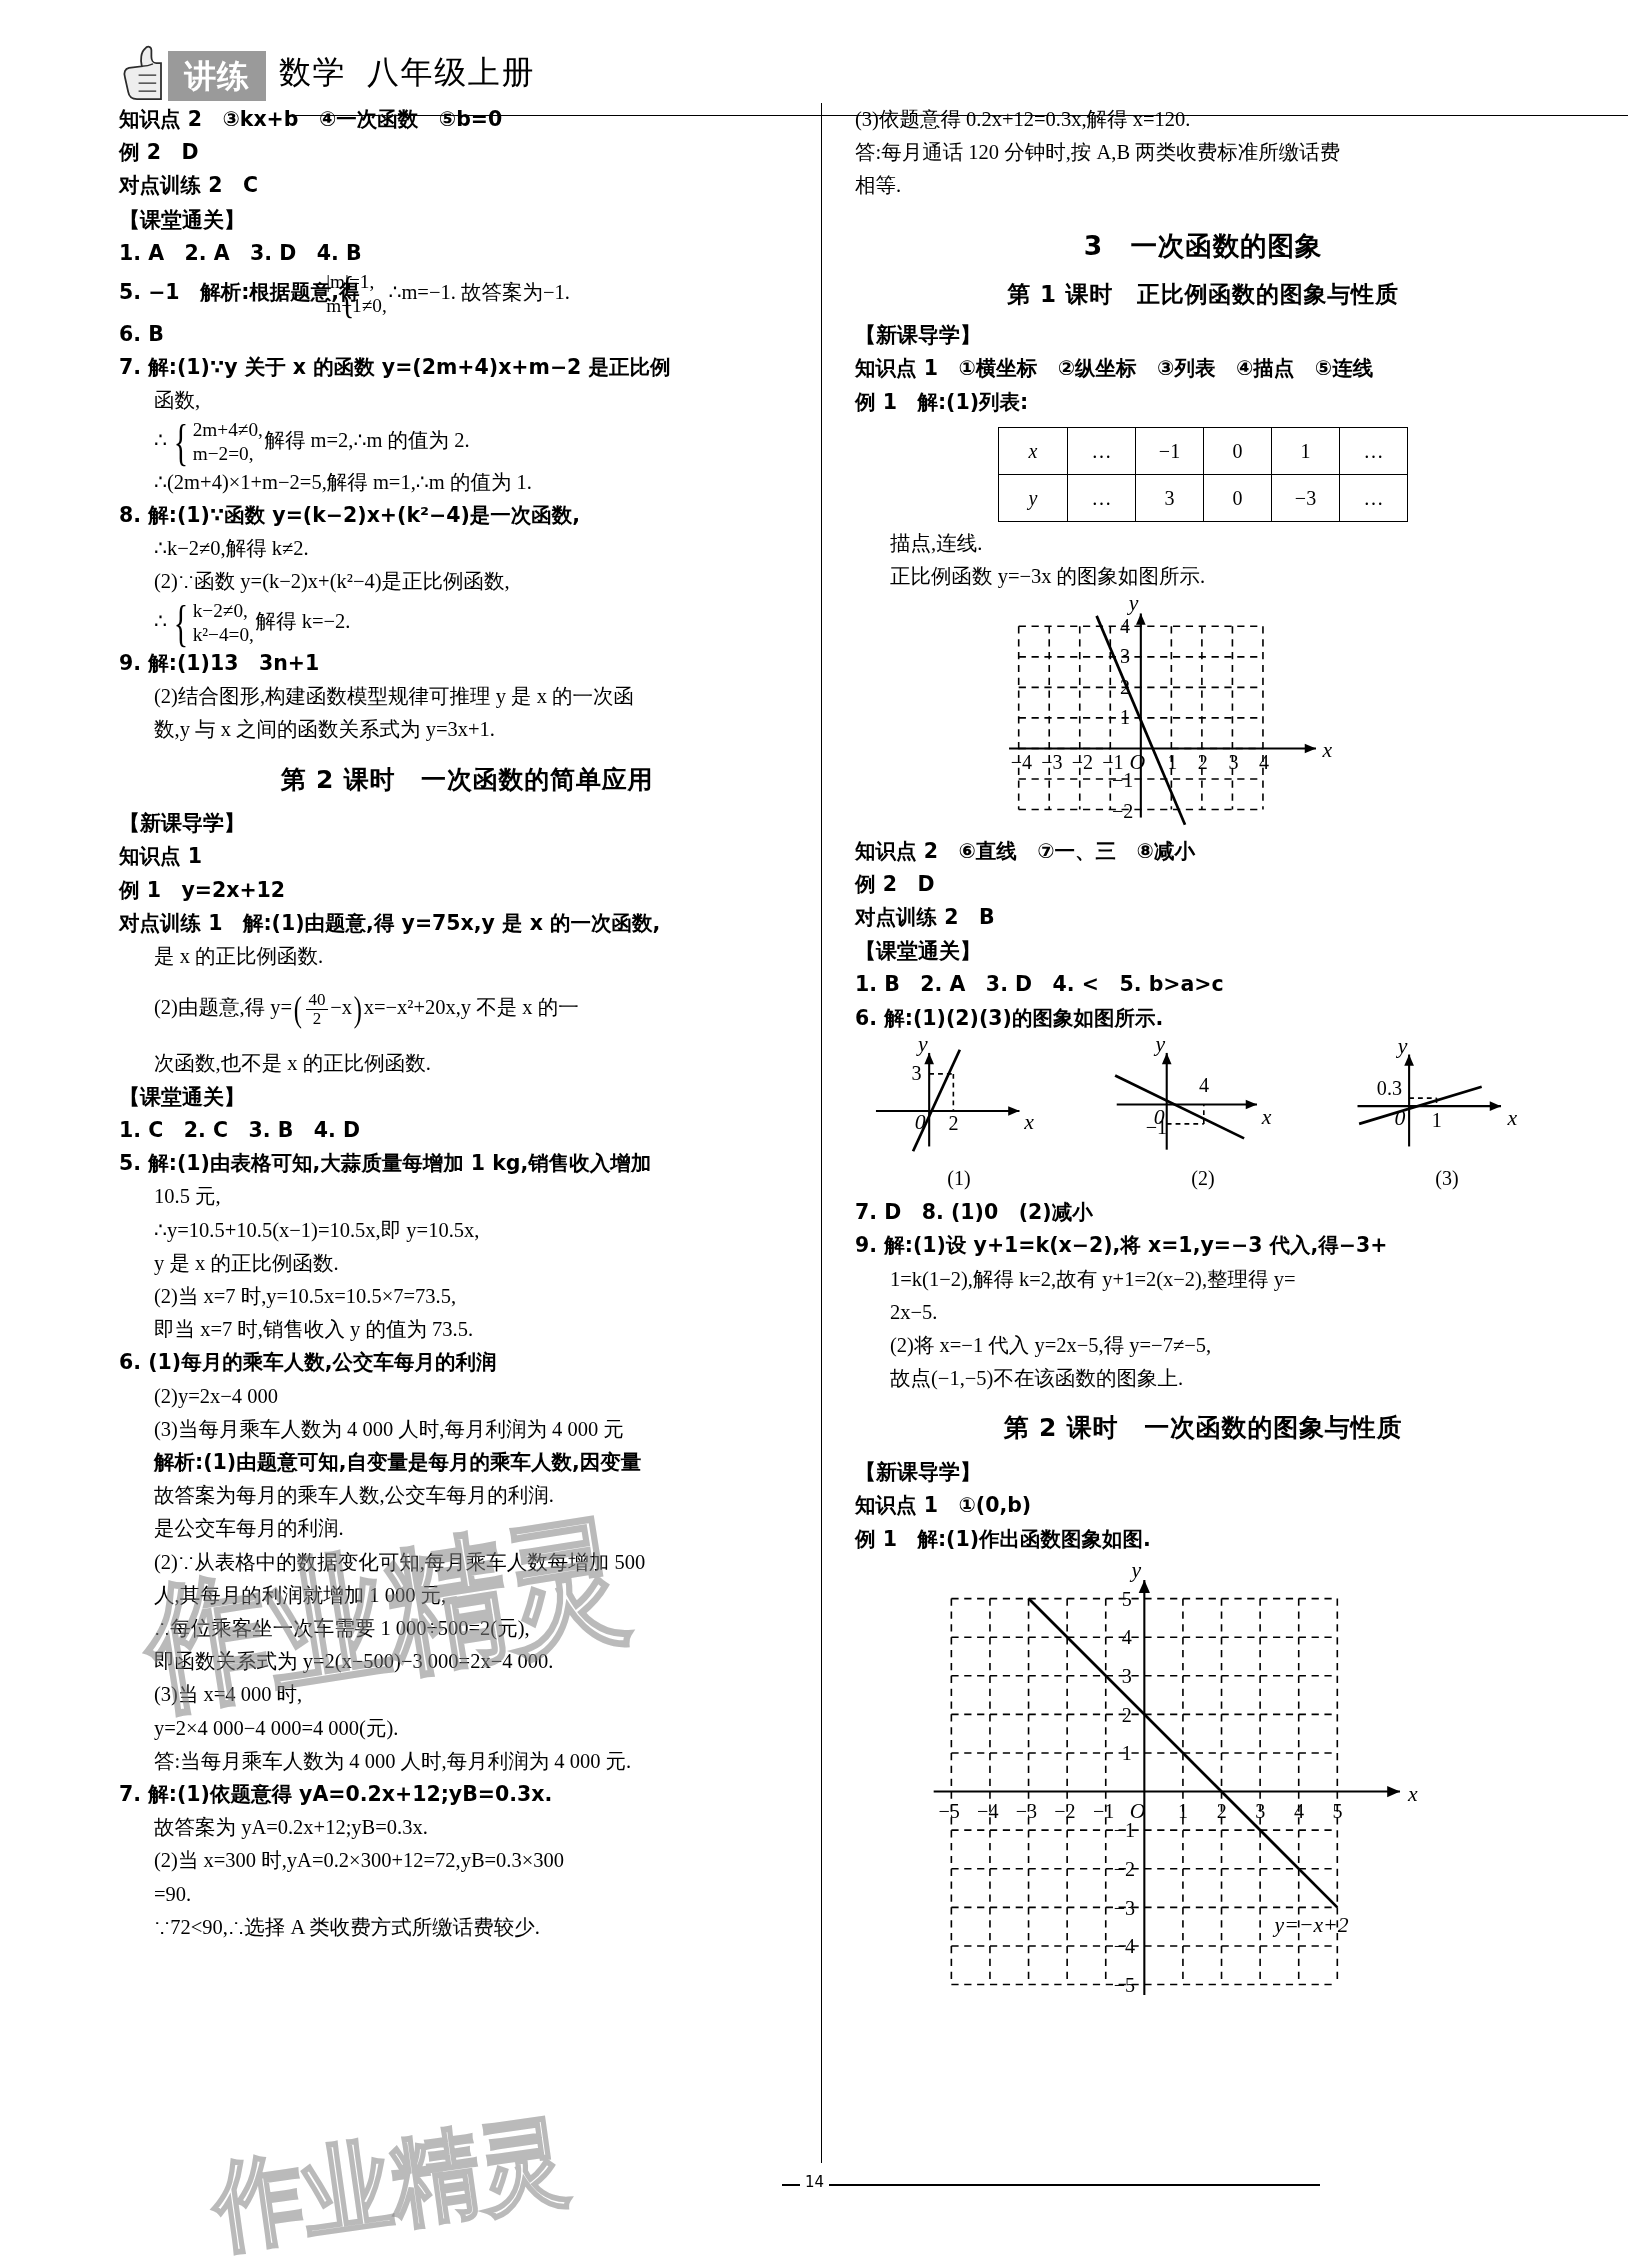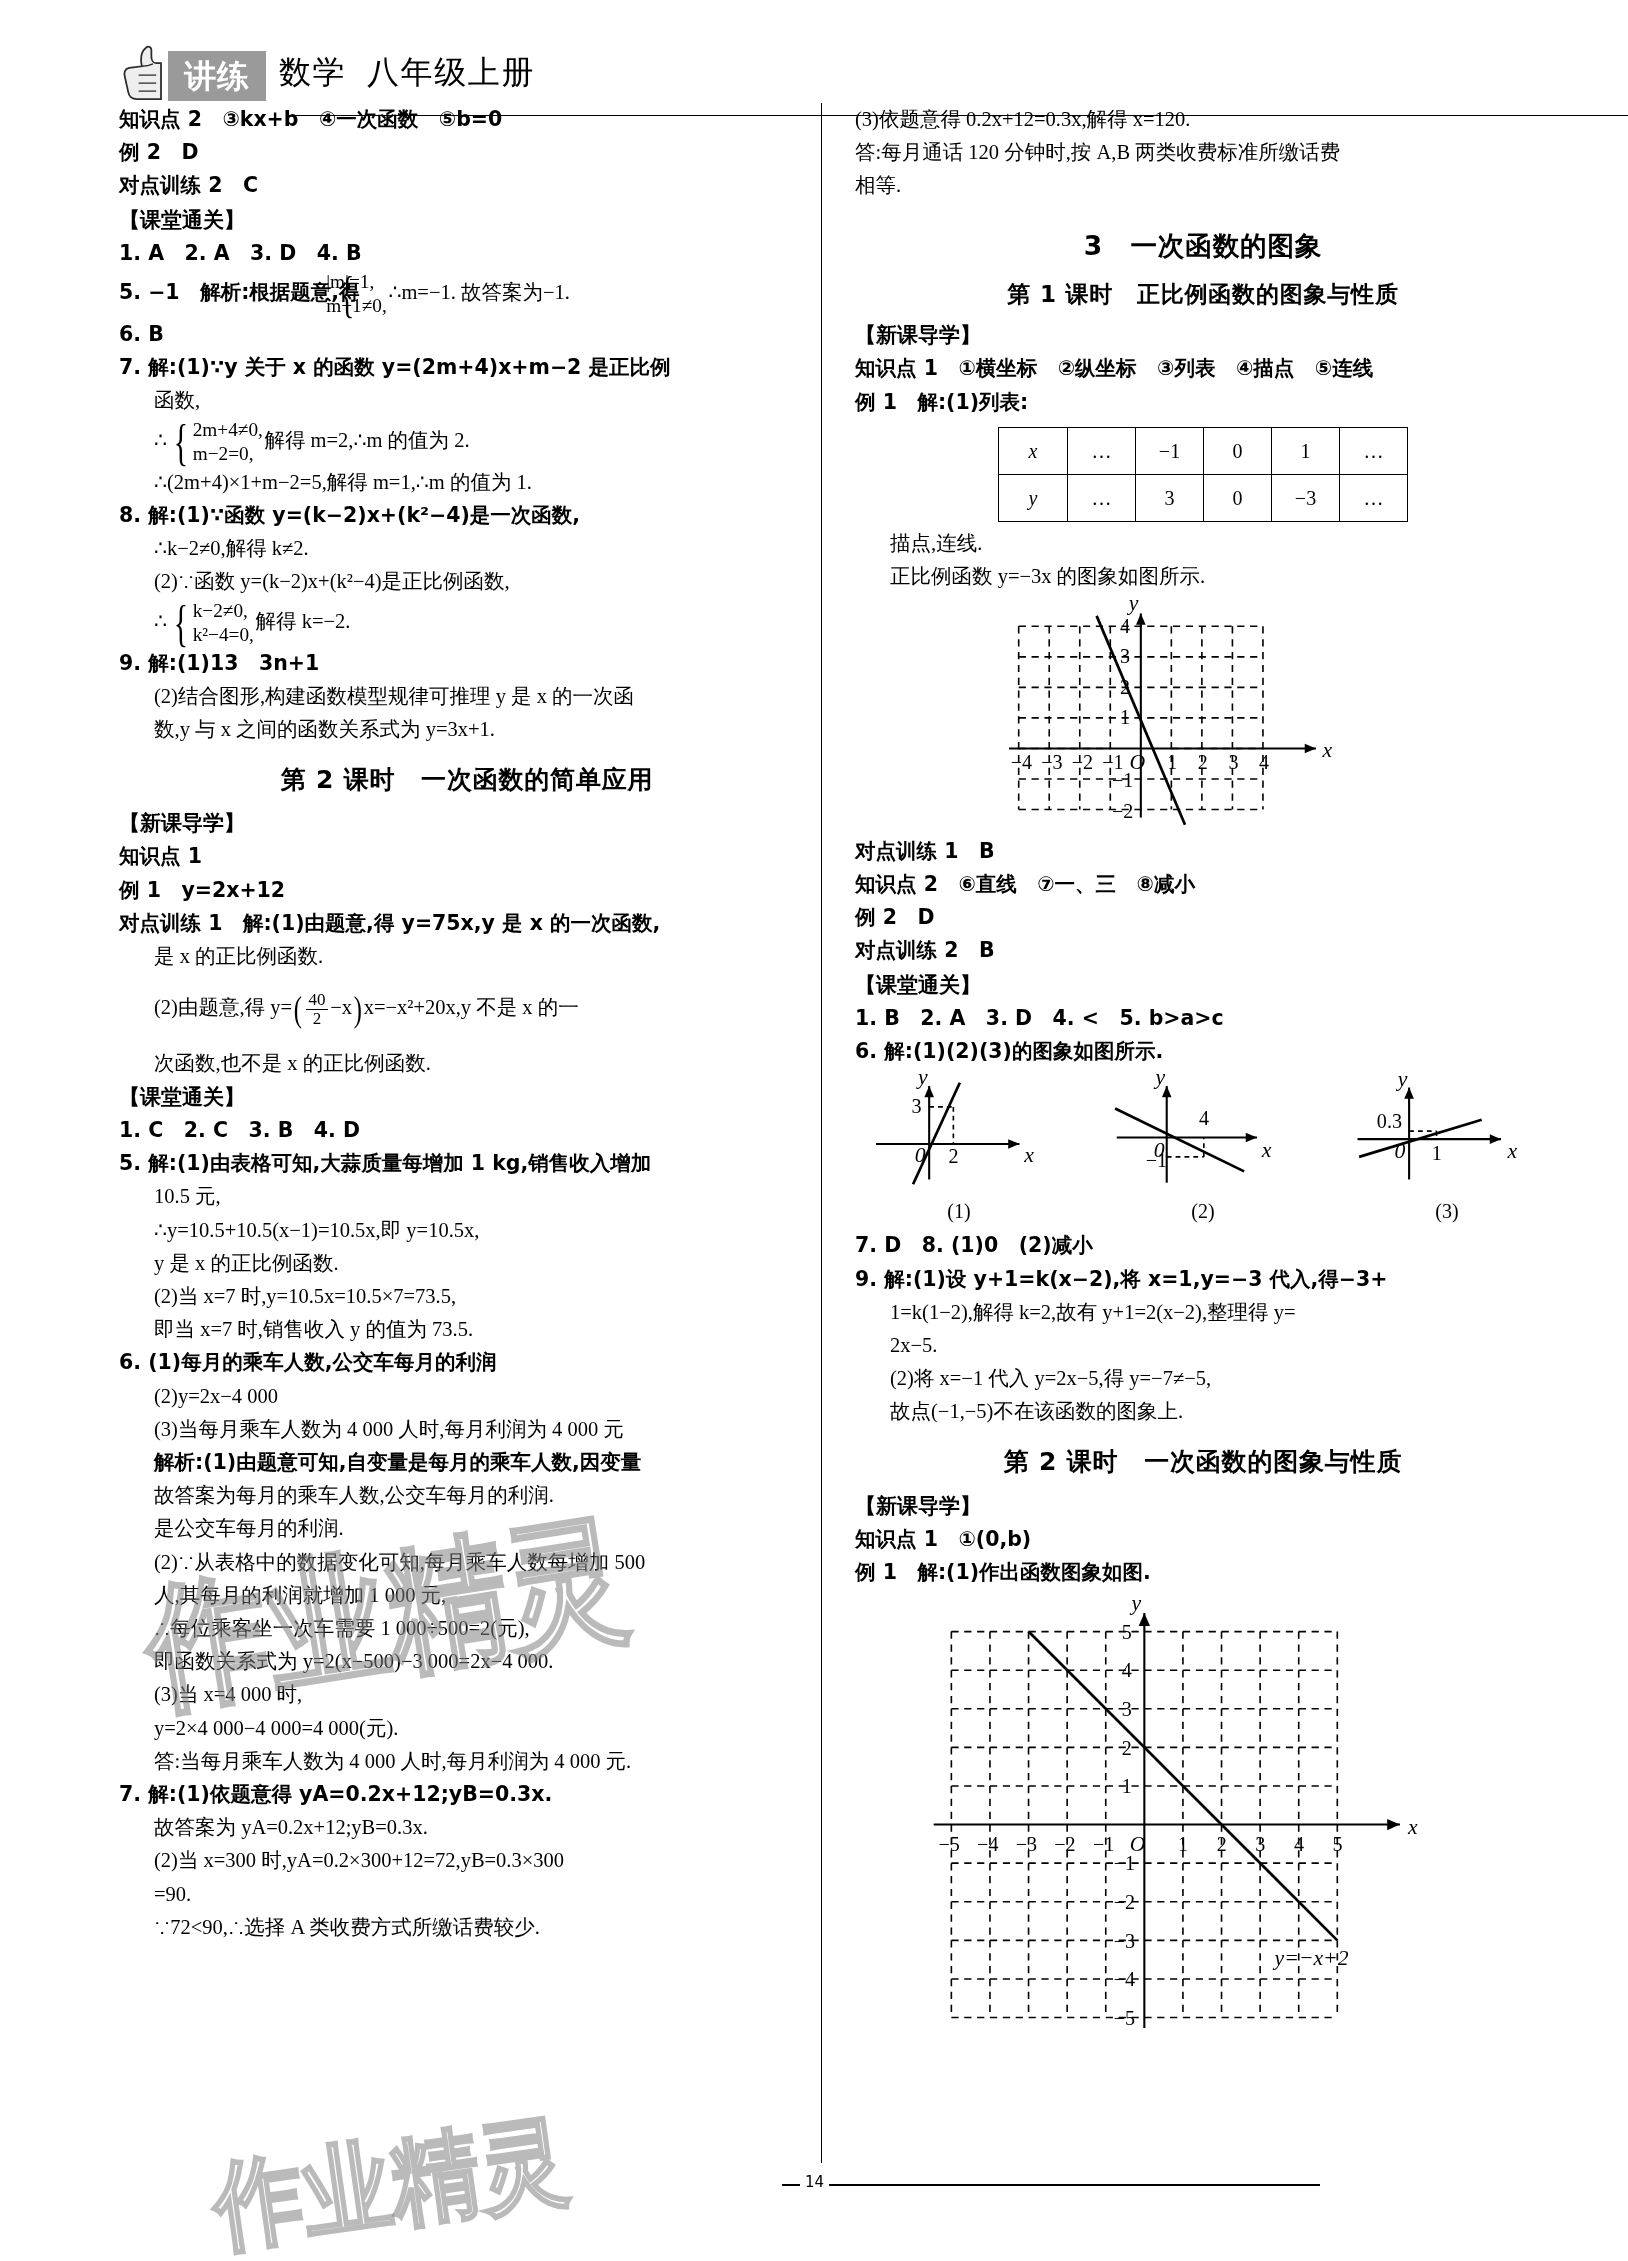"对点训练 1 B" p.ln { html: <p> <span>对点训练 1 B</span> </p> -> none }
